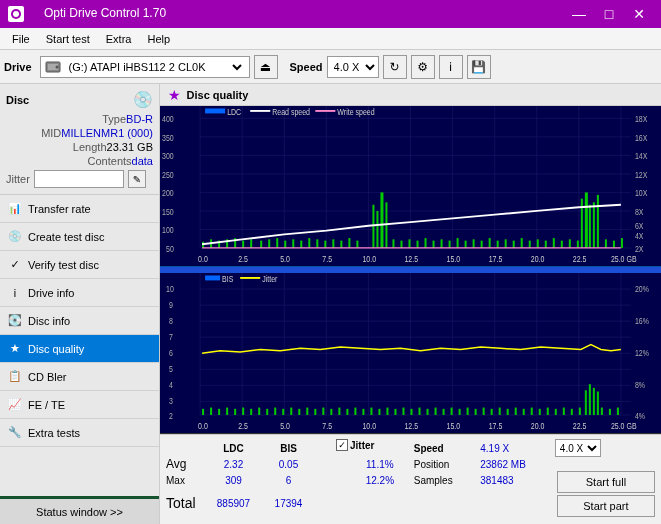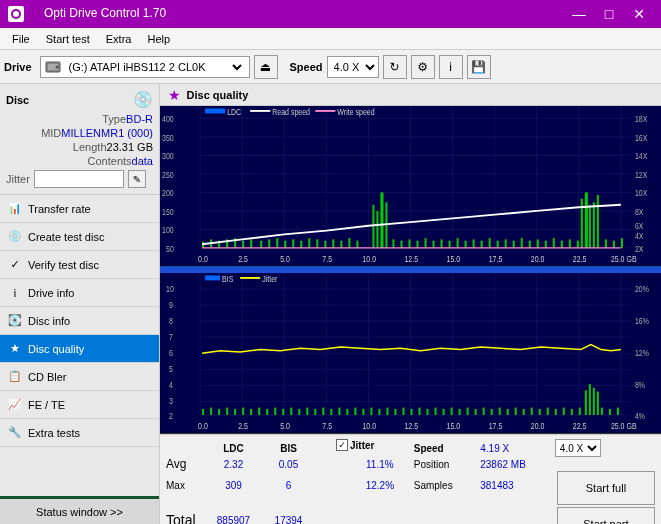"Start full" .start-btn { height: 34px -> 22px }
